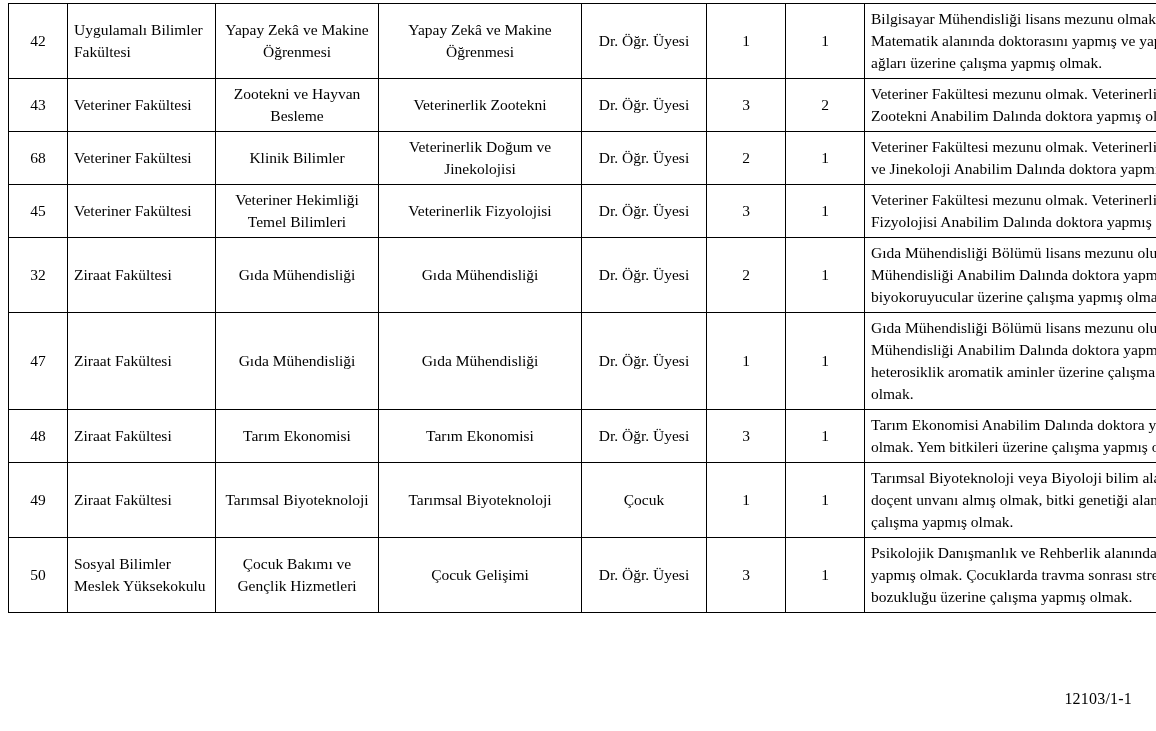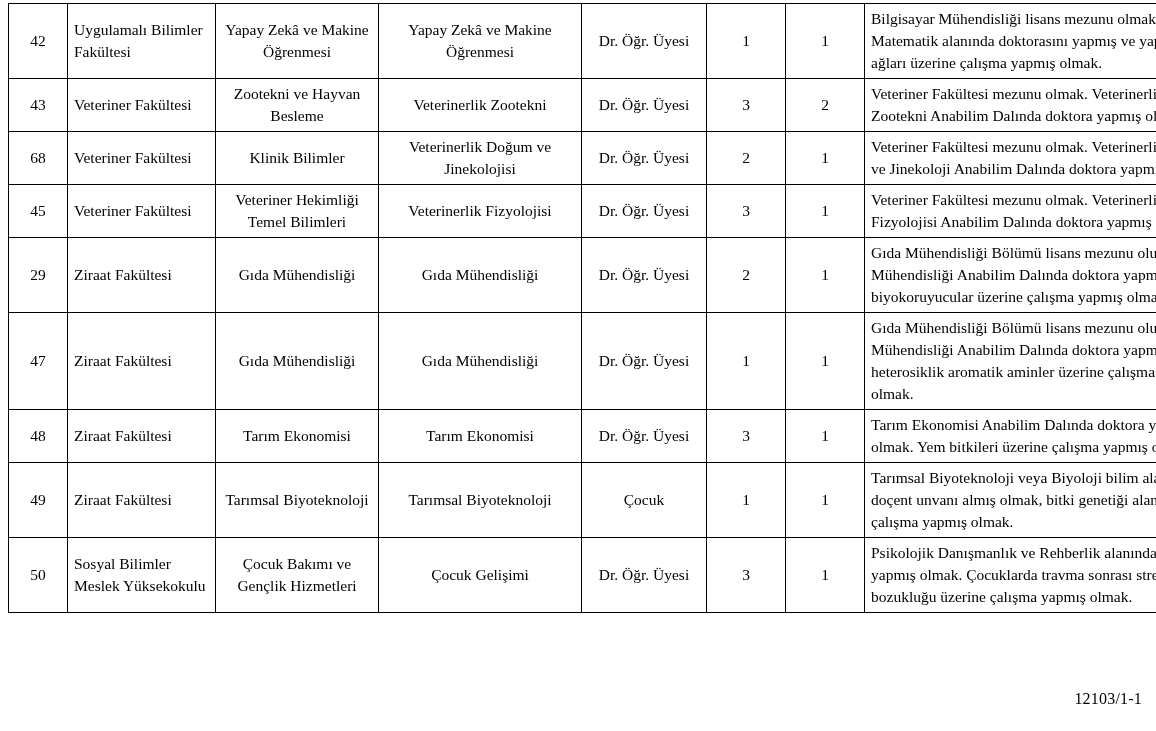"29" td.c-no { text: 29 -> 32 }
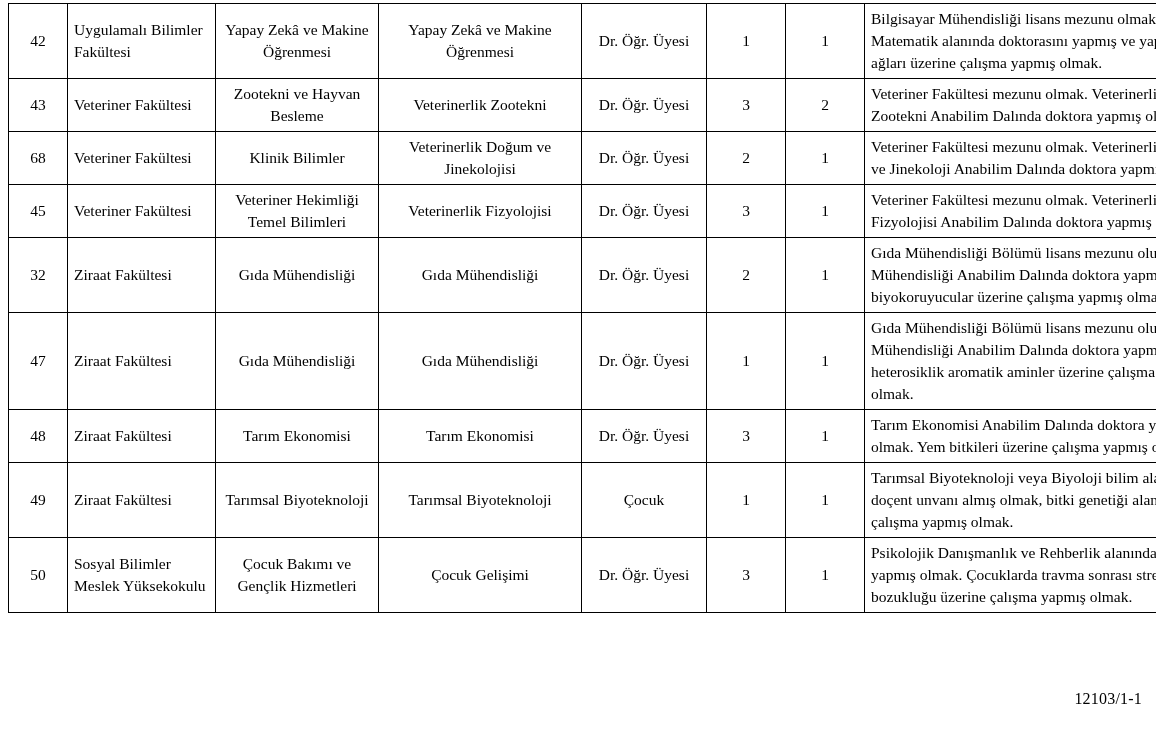"12103/1-1" .footer { right: 14px -> 24px }
